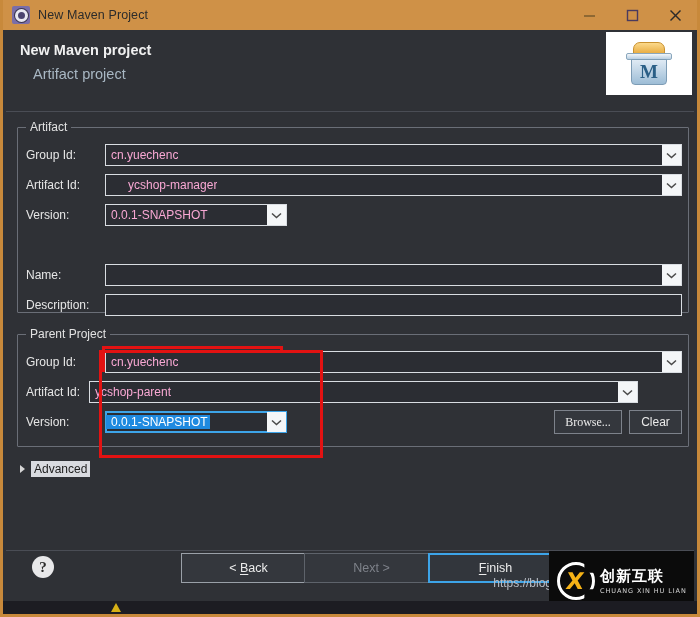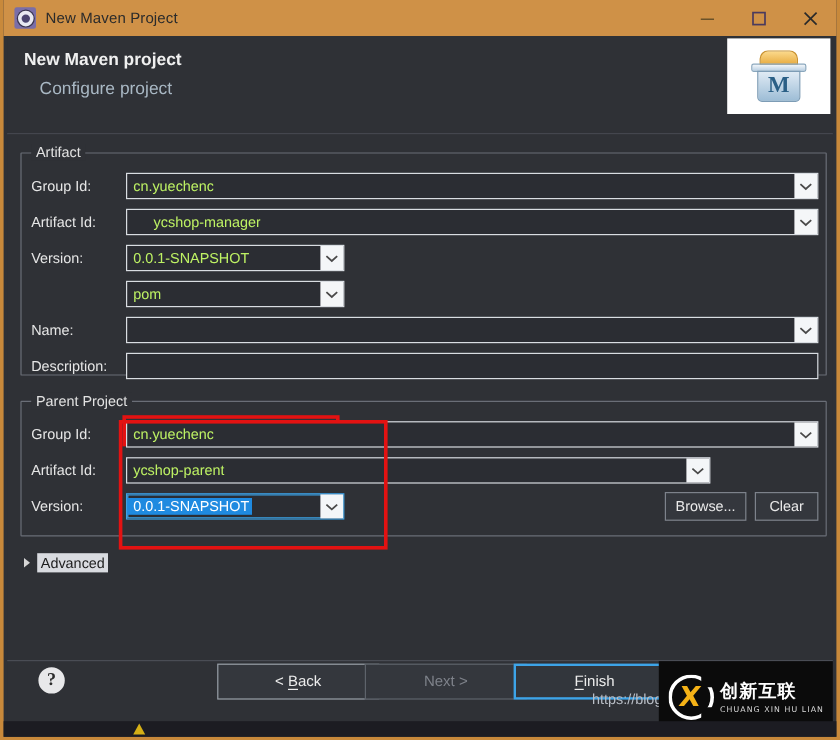"Configure project" div.hdr-sub { text: Configure -> Artifact }
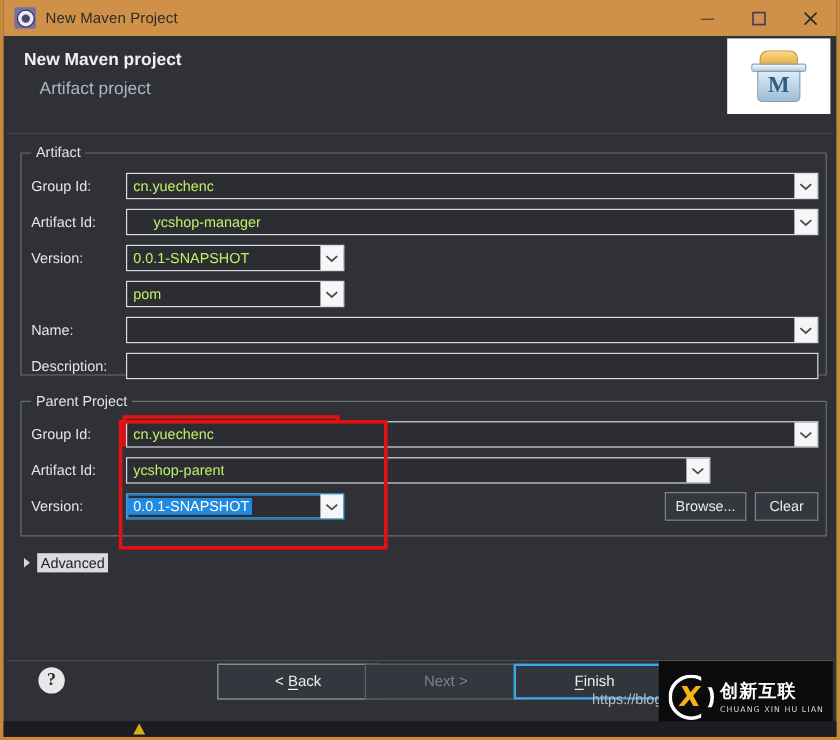"cn.yuechenc" .field .txt { color: #bef264 -> #f9a8d4 }
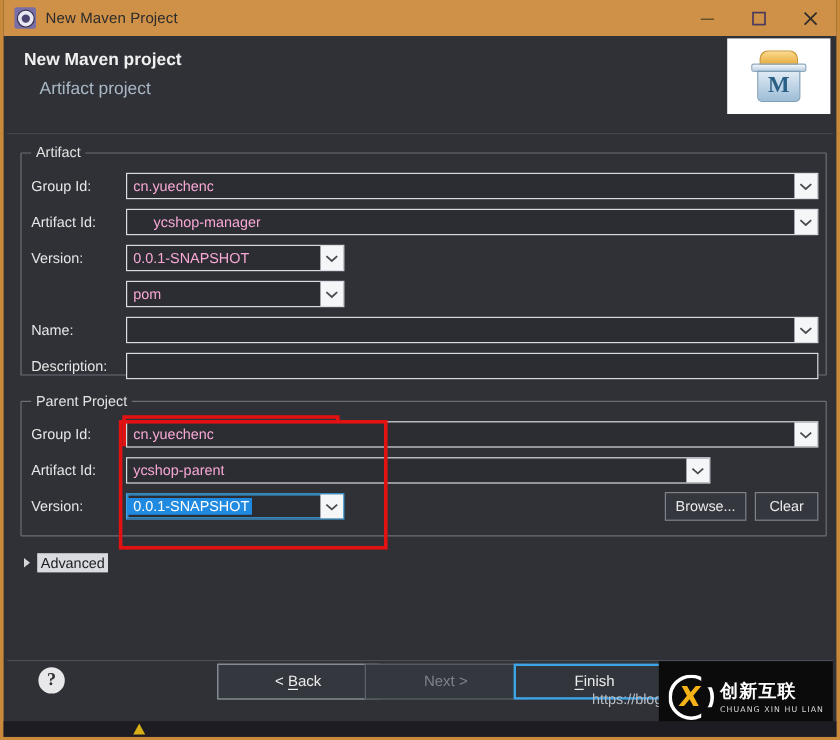"pom" div.field { html: <div> <span>pom</span> <span> <svg> <polyline></polyline> </svg> </span> </div> -> none }
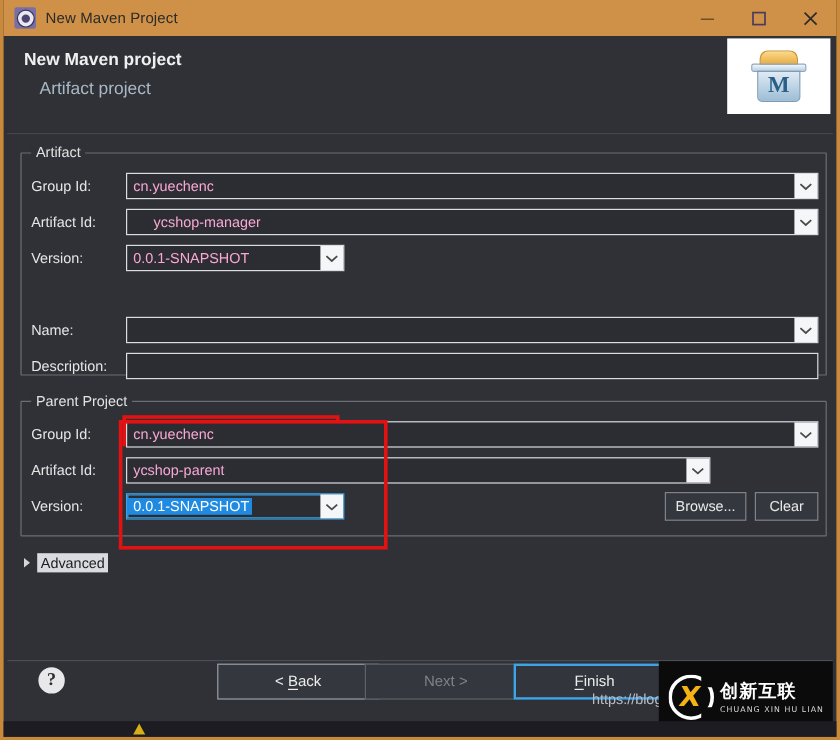"ycshop-parent" div.field { left: 88px -> 72px; width: 487px -> 549px }
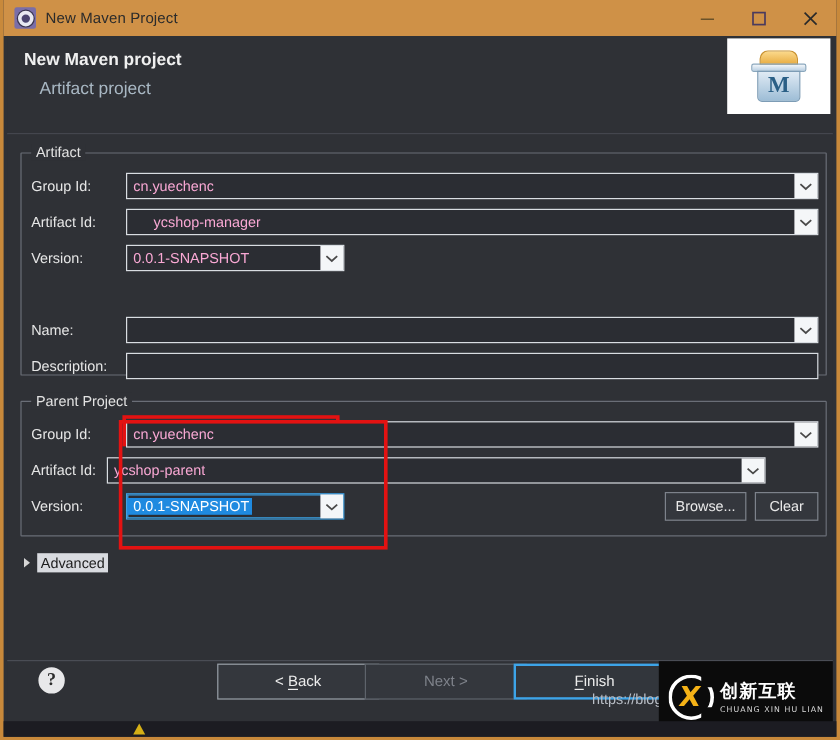"Browse..." div.smallbtn { font-family: none -> Liberation Serif, serif }
